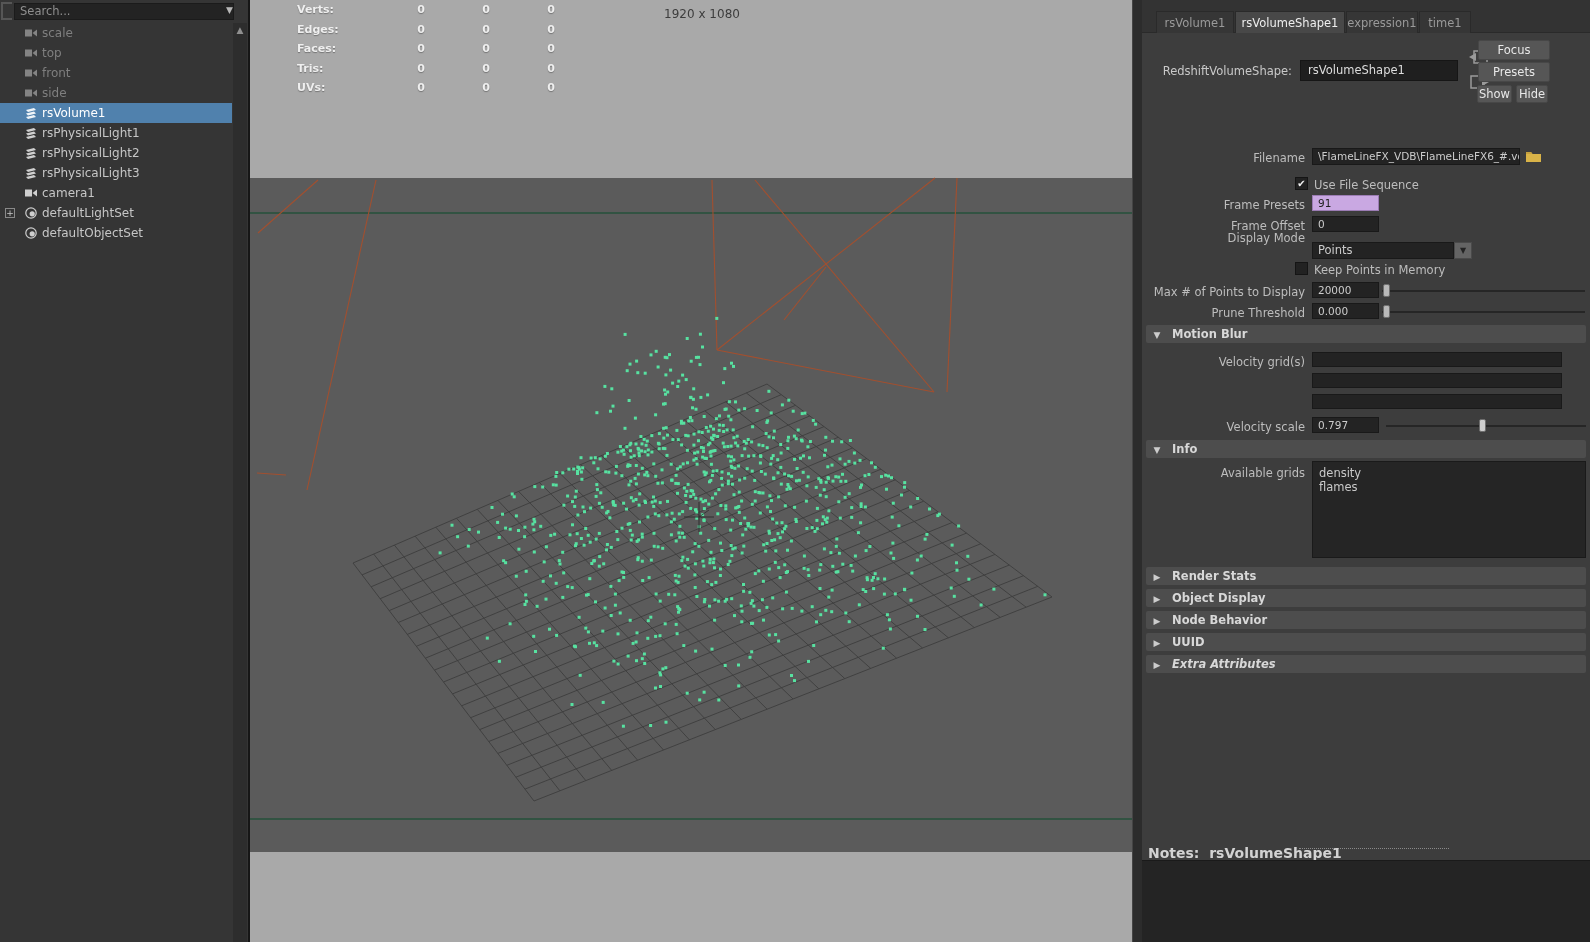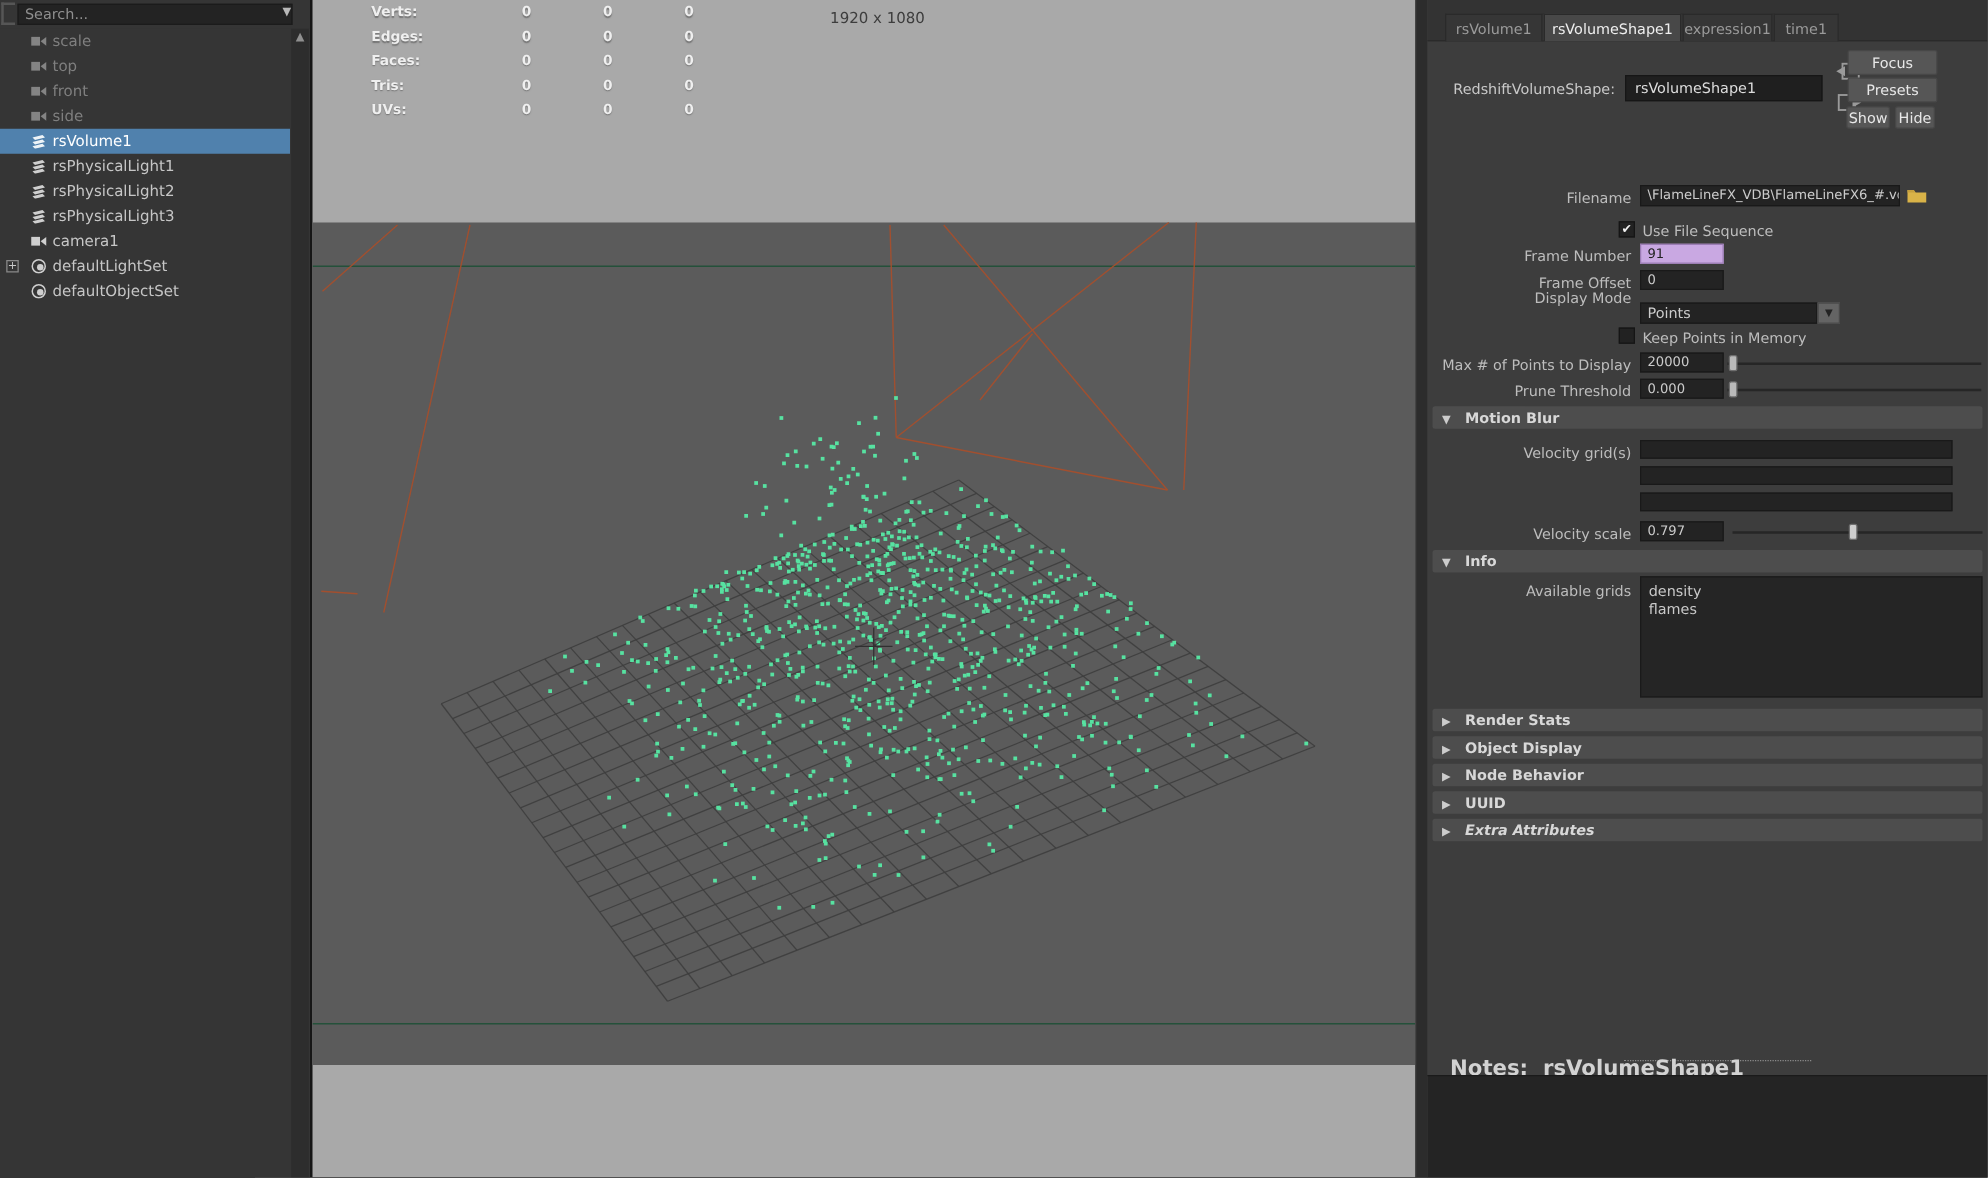"Frame Number" div.row-label { text: Number -> Presets }
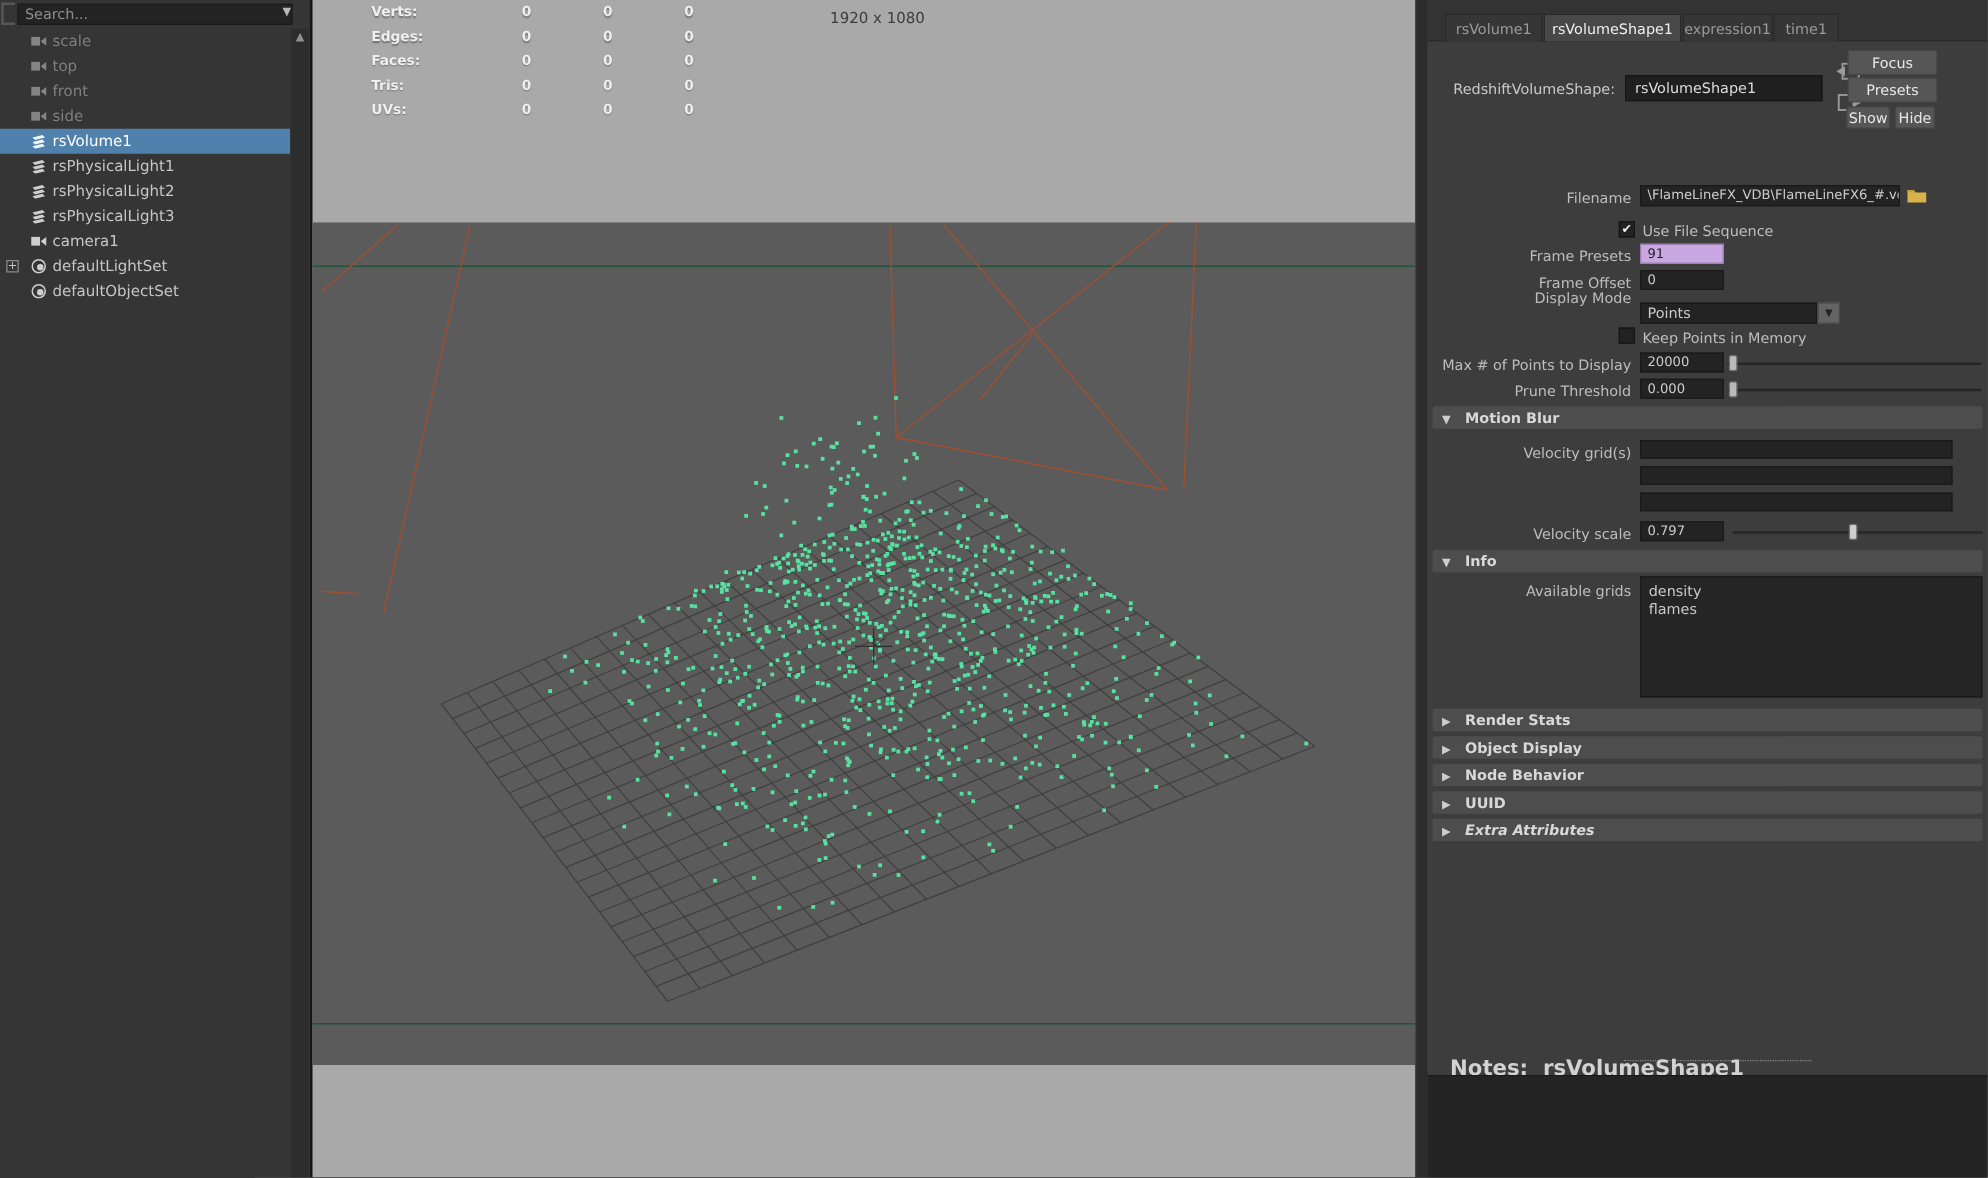"Notes: rsVolumeShape1" #notes-row { font-size: 17px -> 14px; left: 18px -> 6px }
